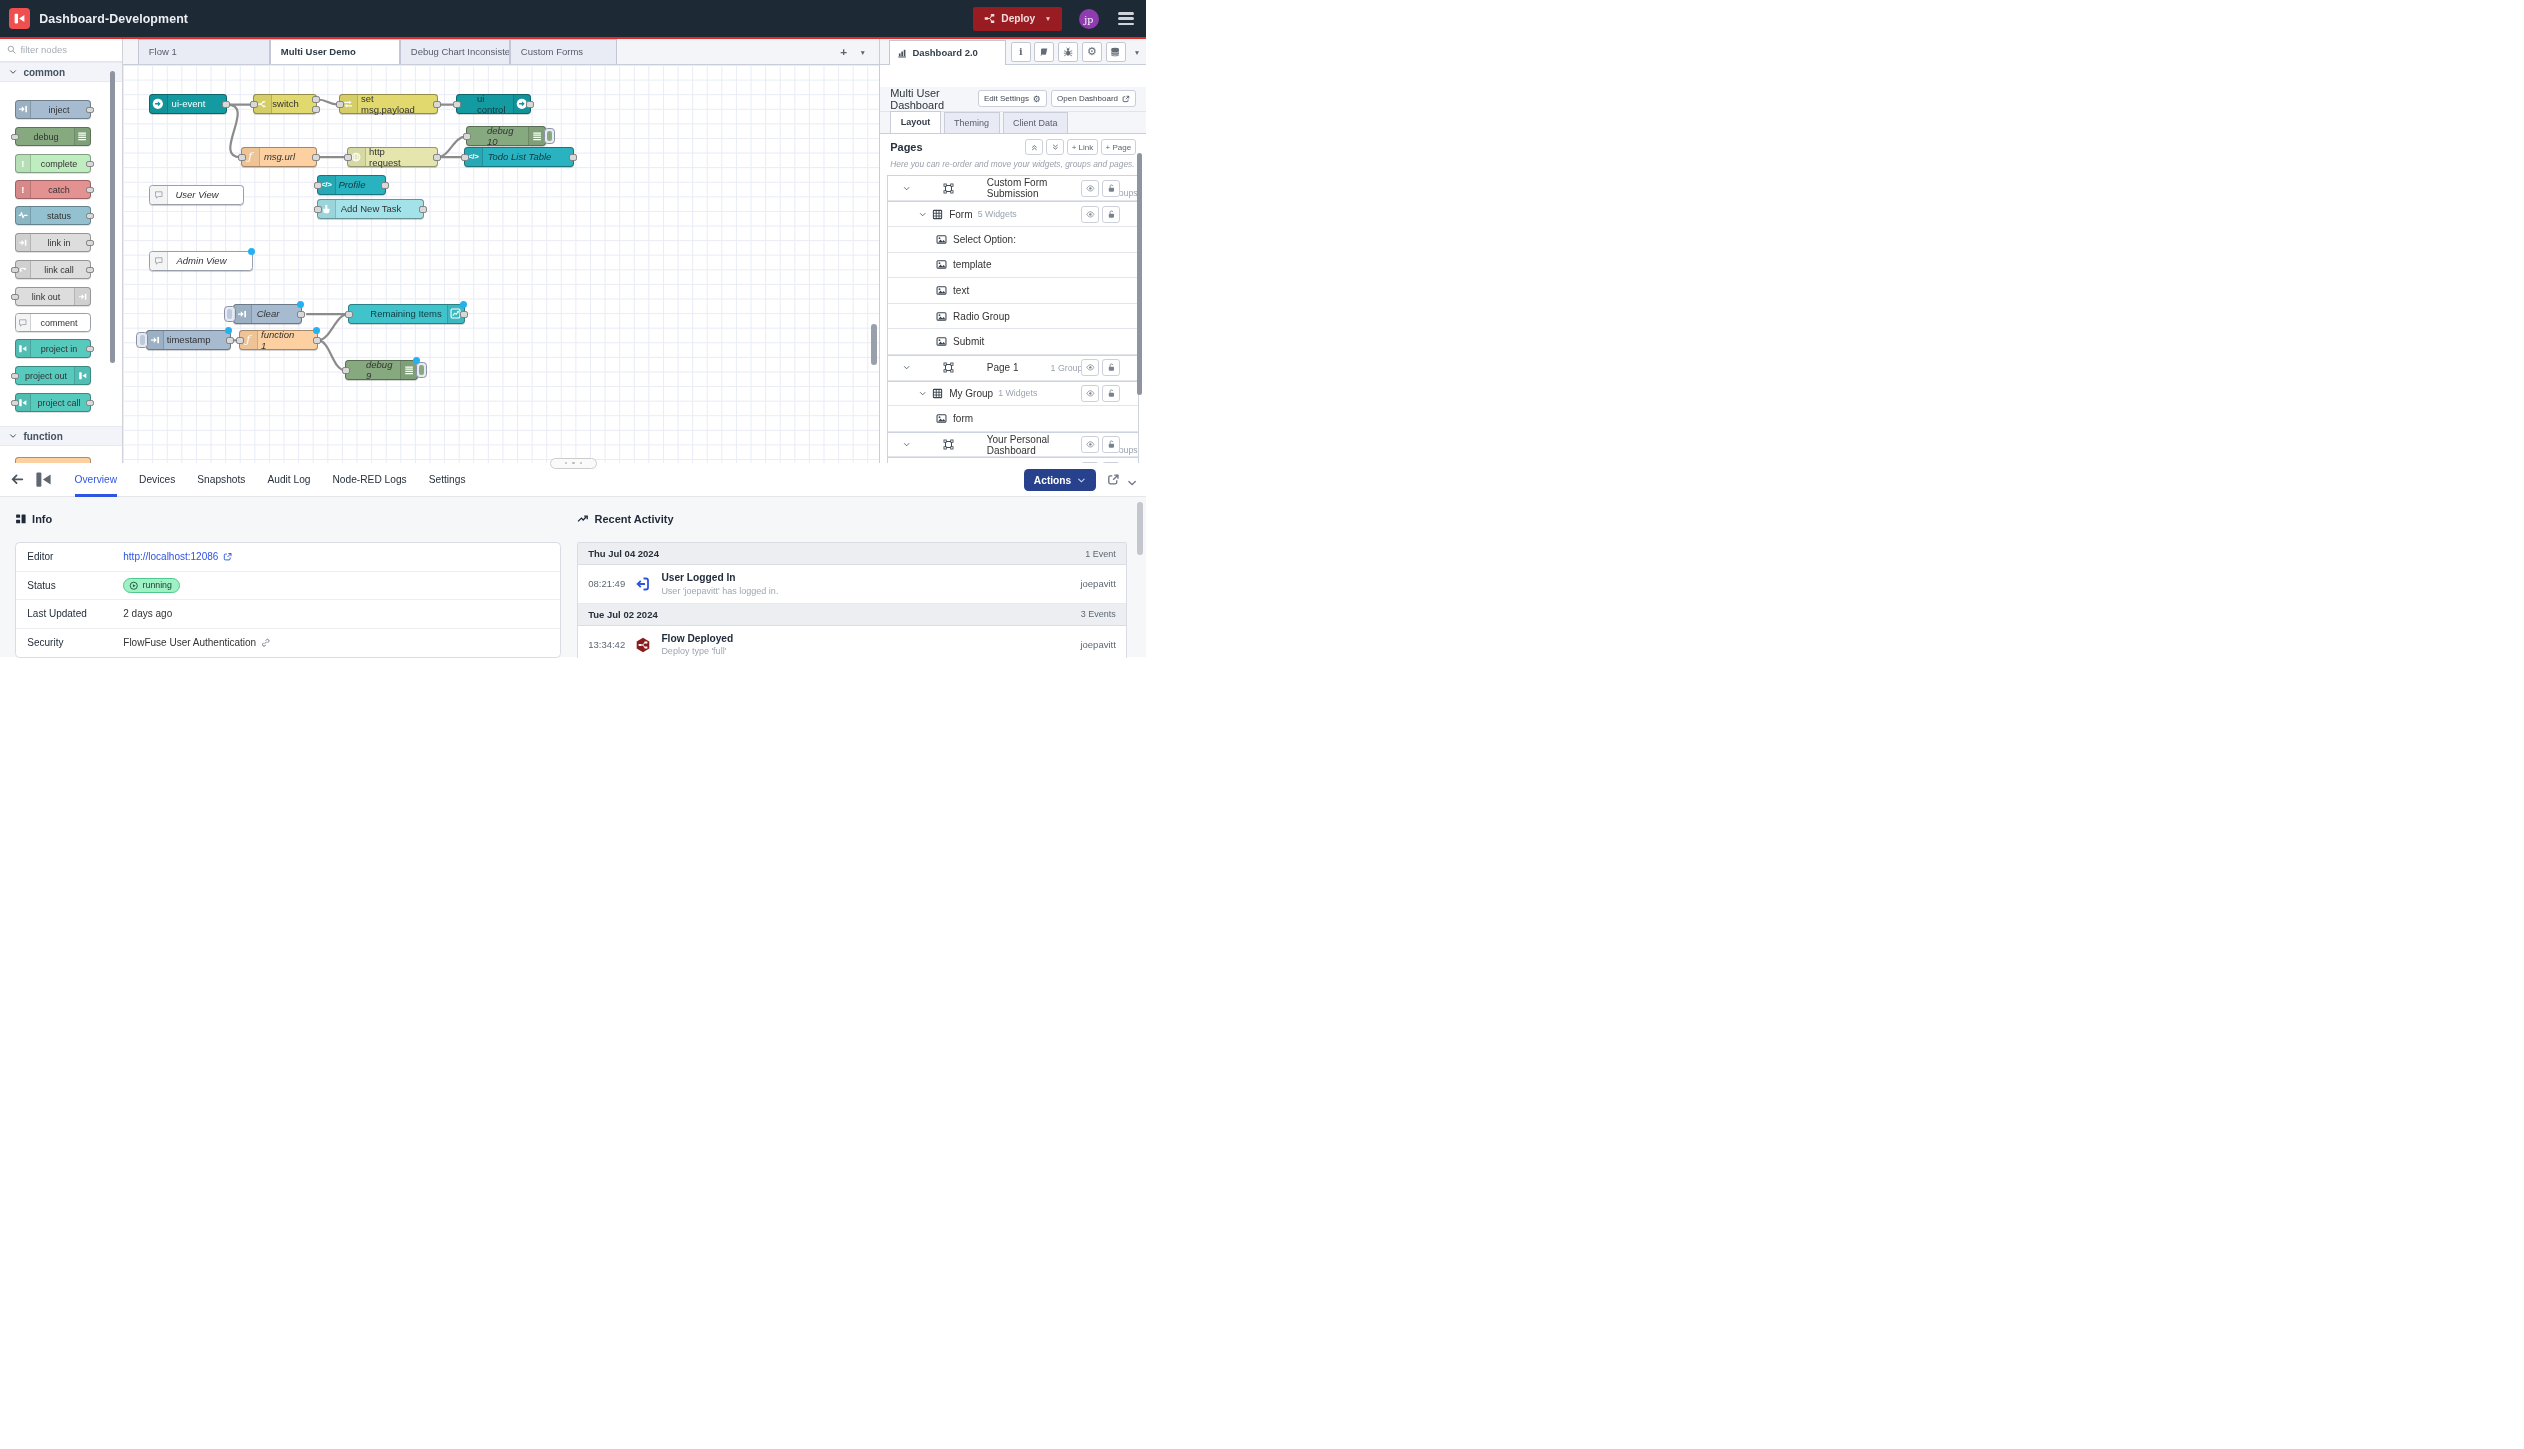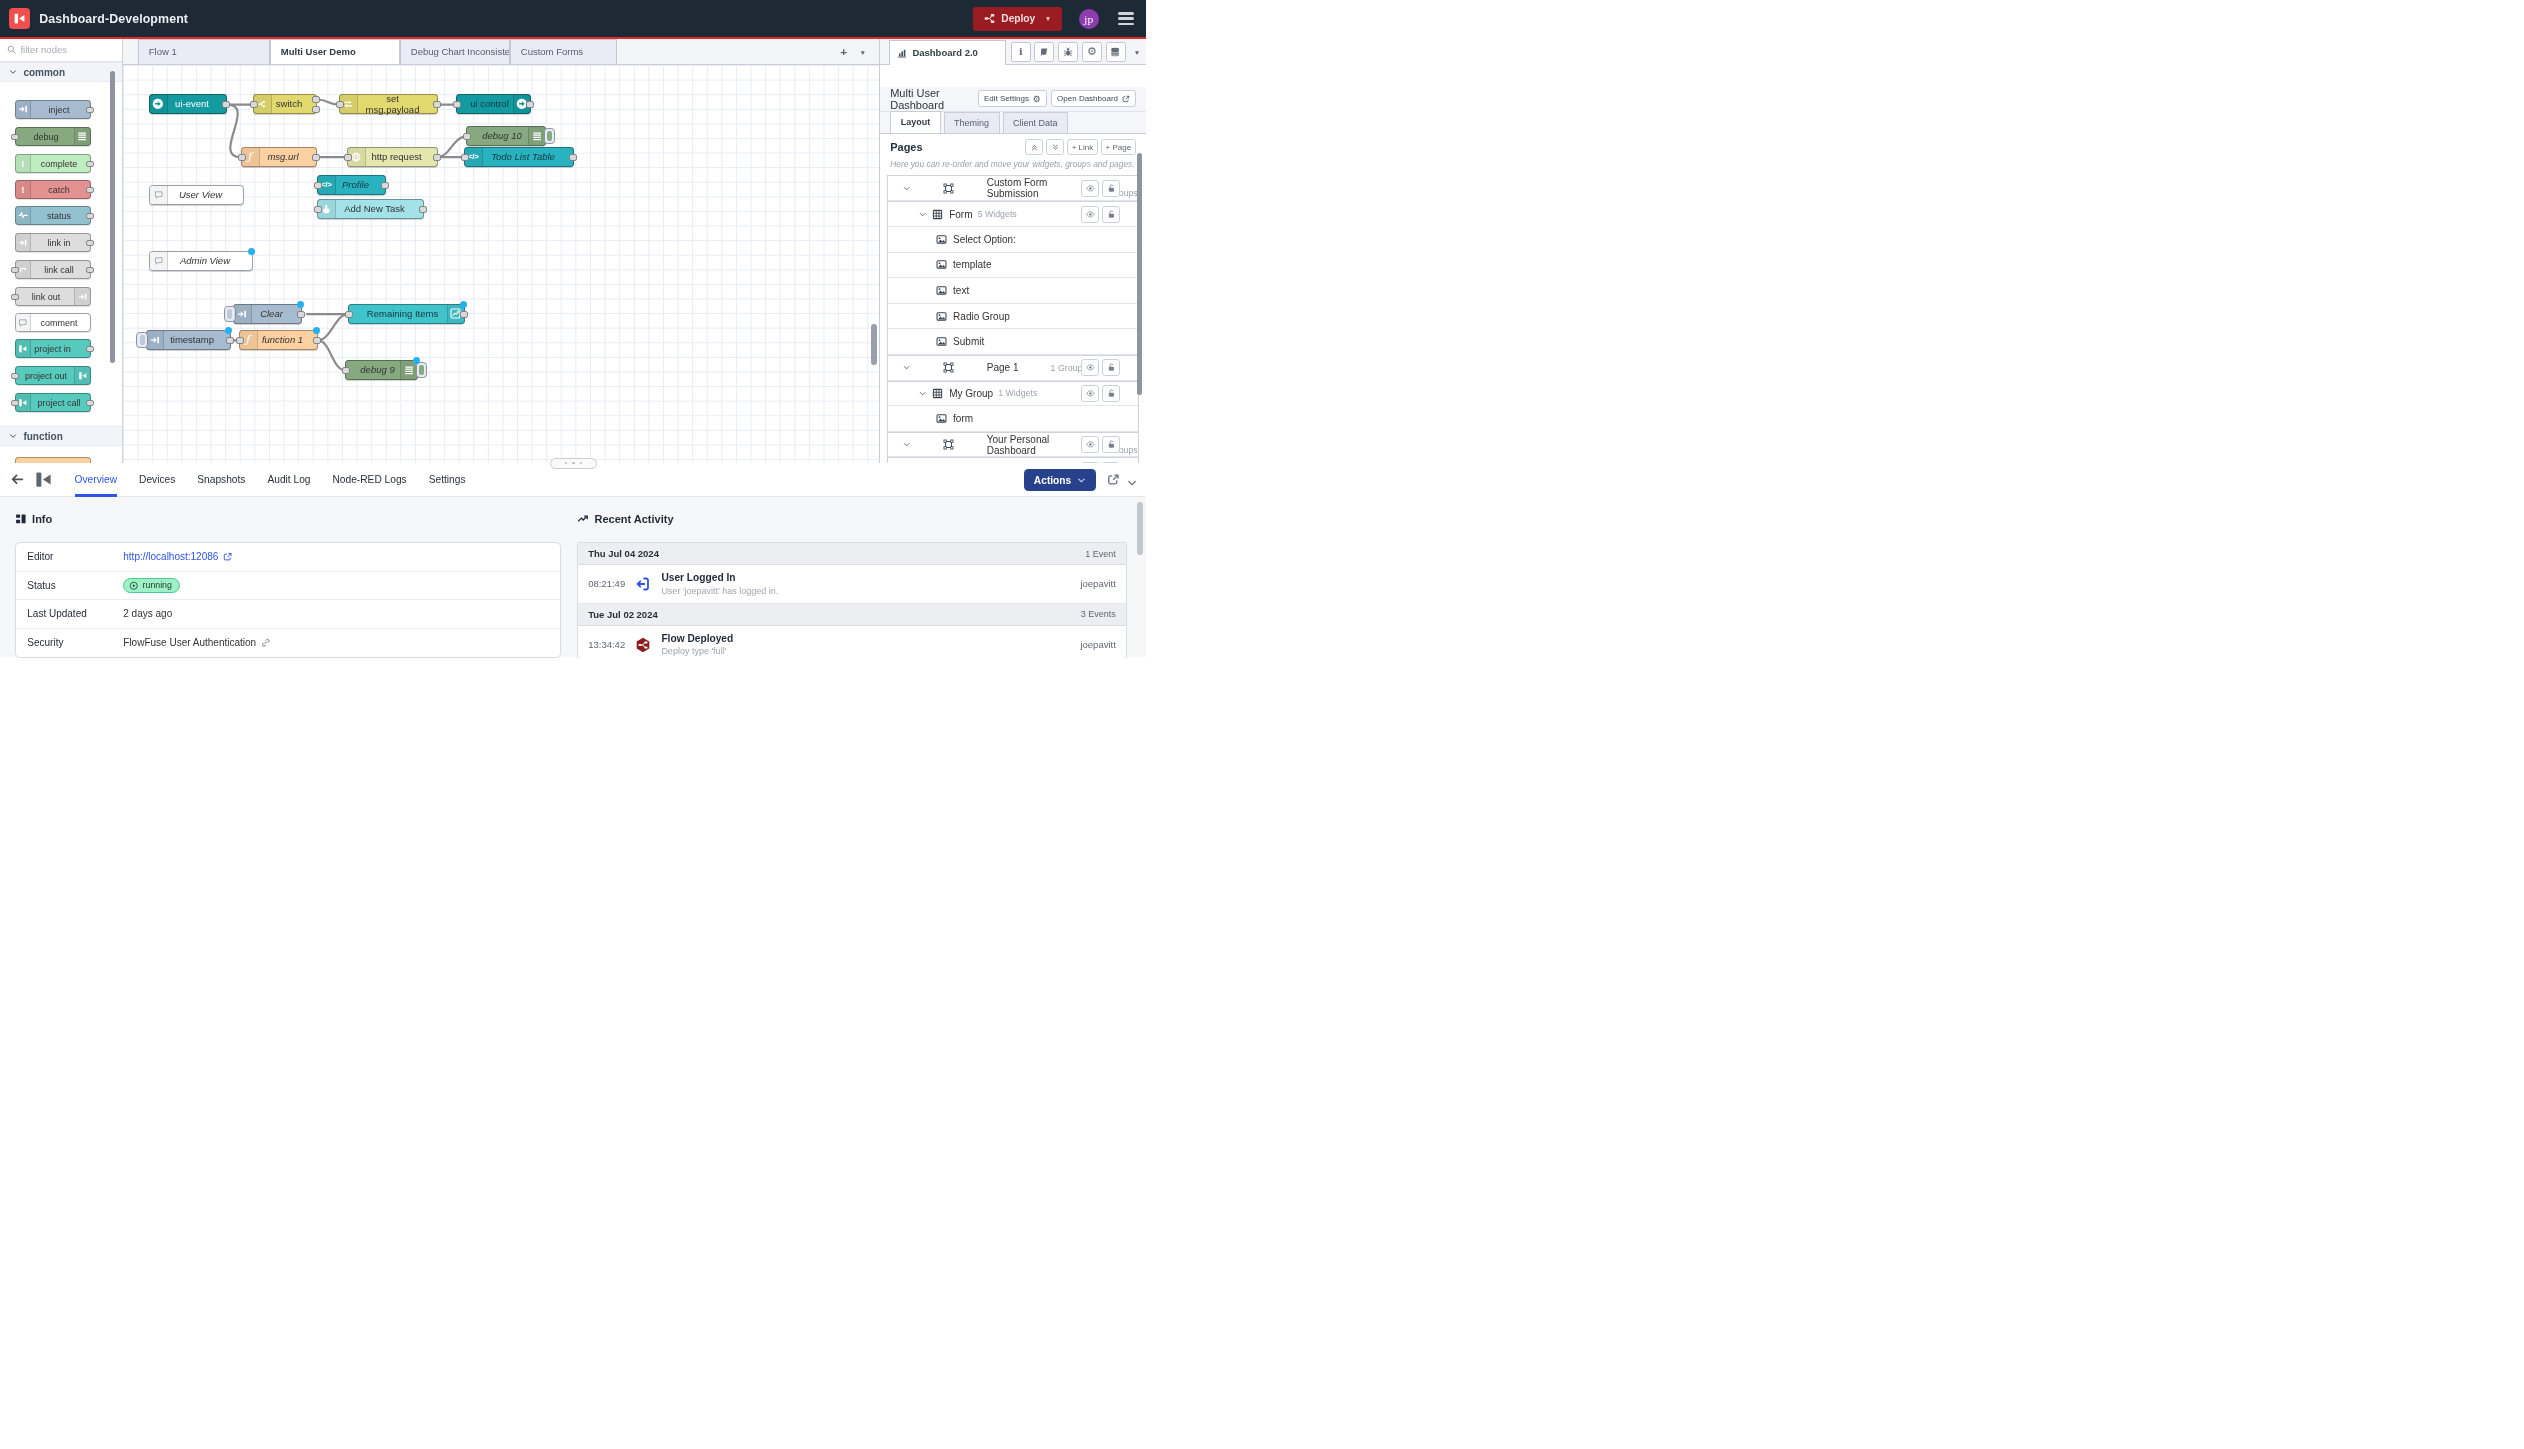"ui-event" .node .lbl { padding: 0 13px -> 0 20px; text-align: center -> none }
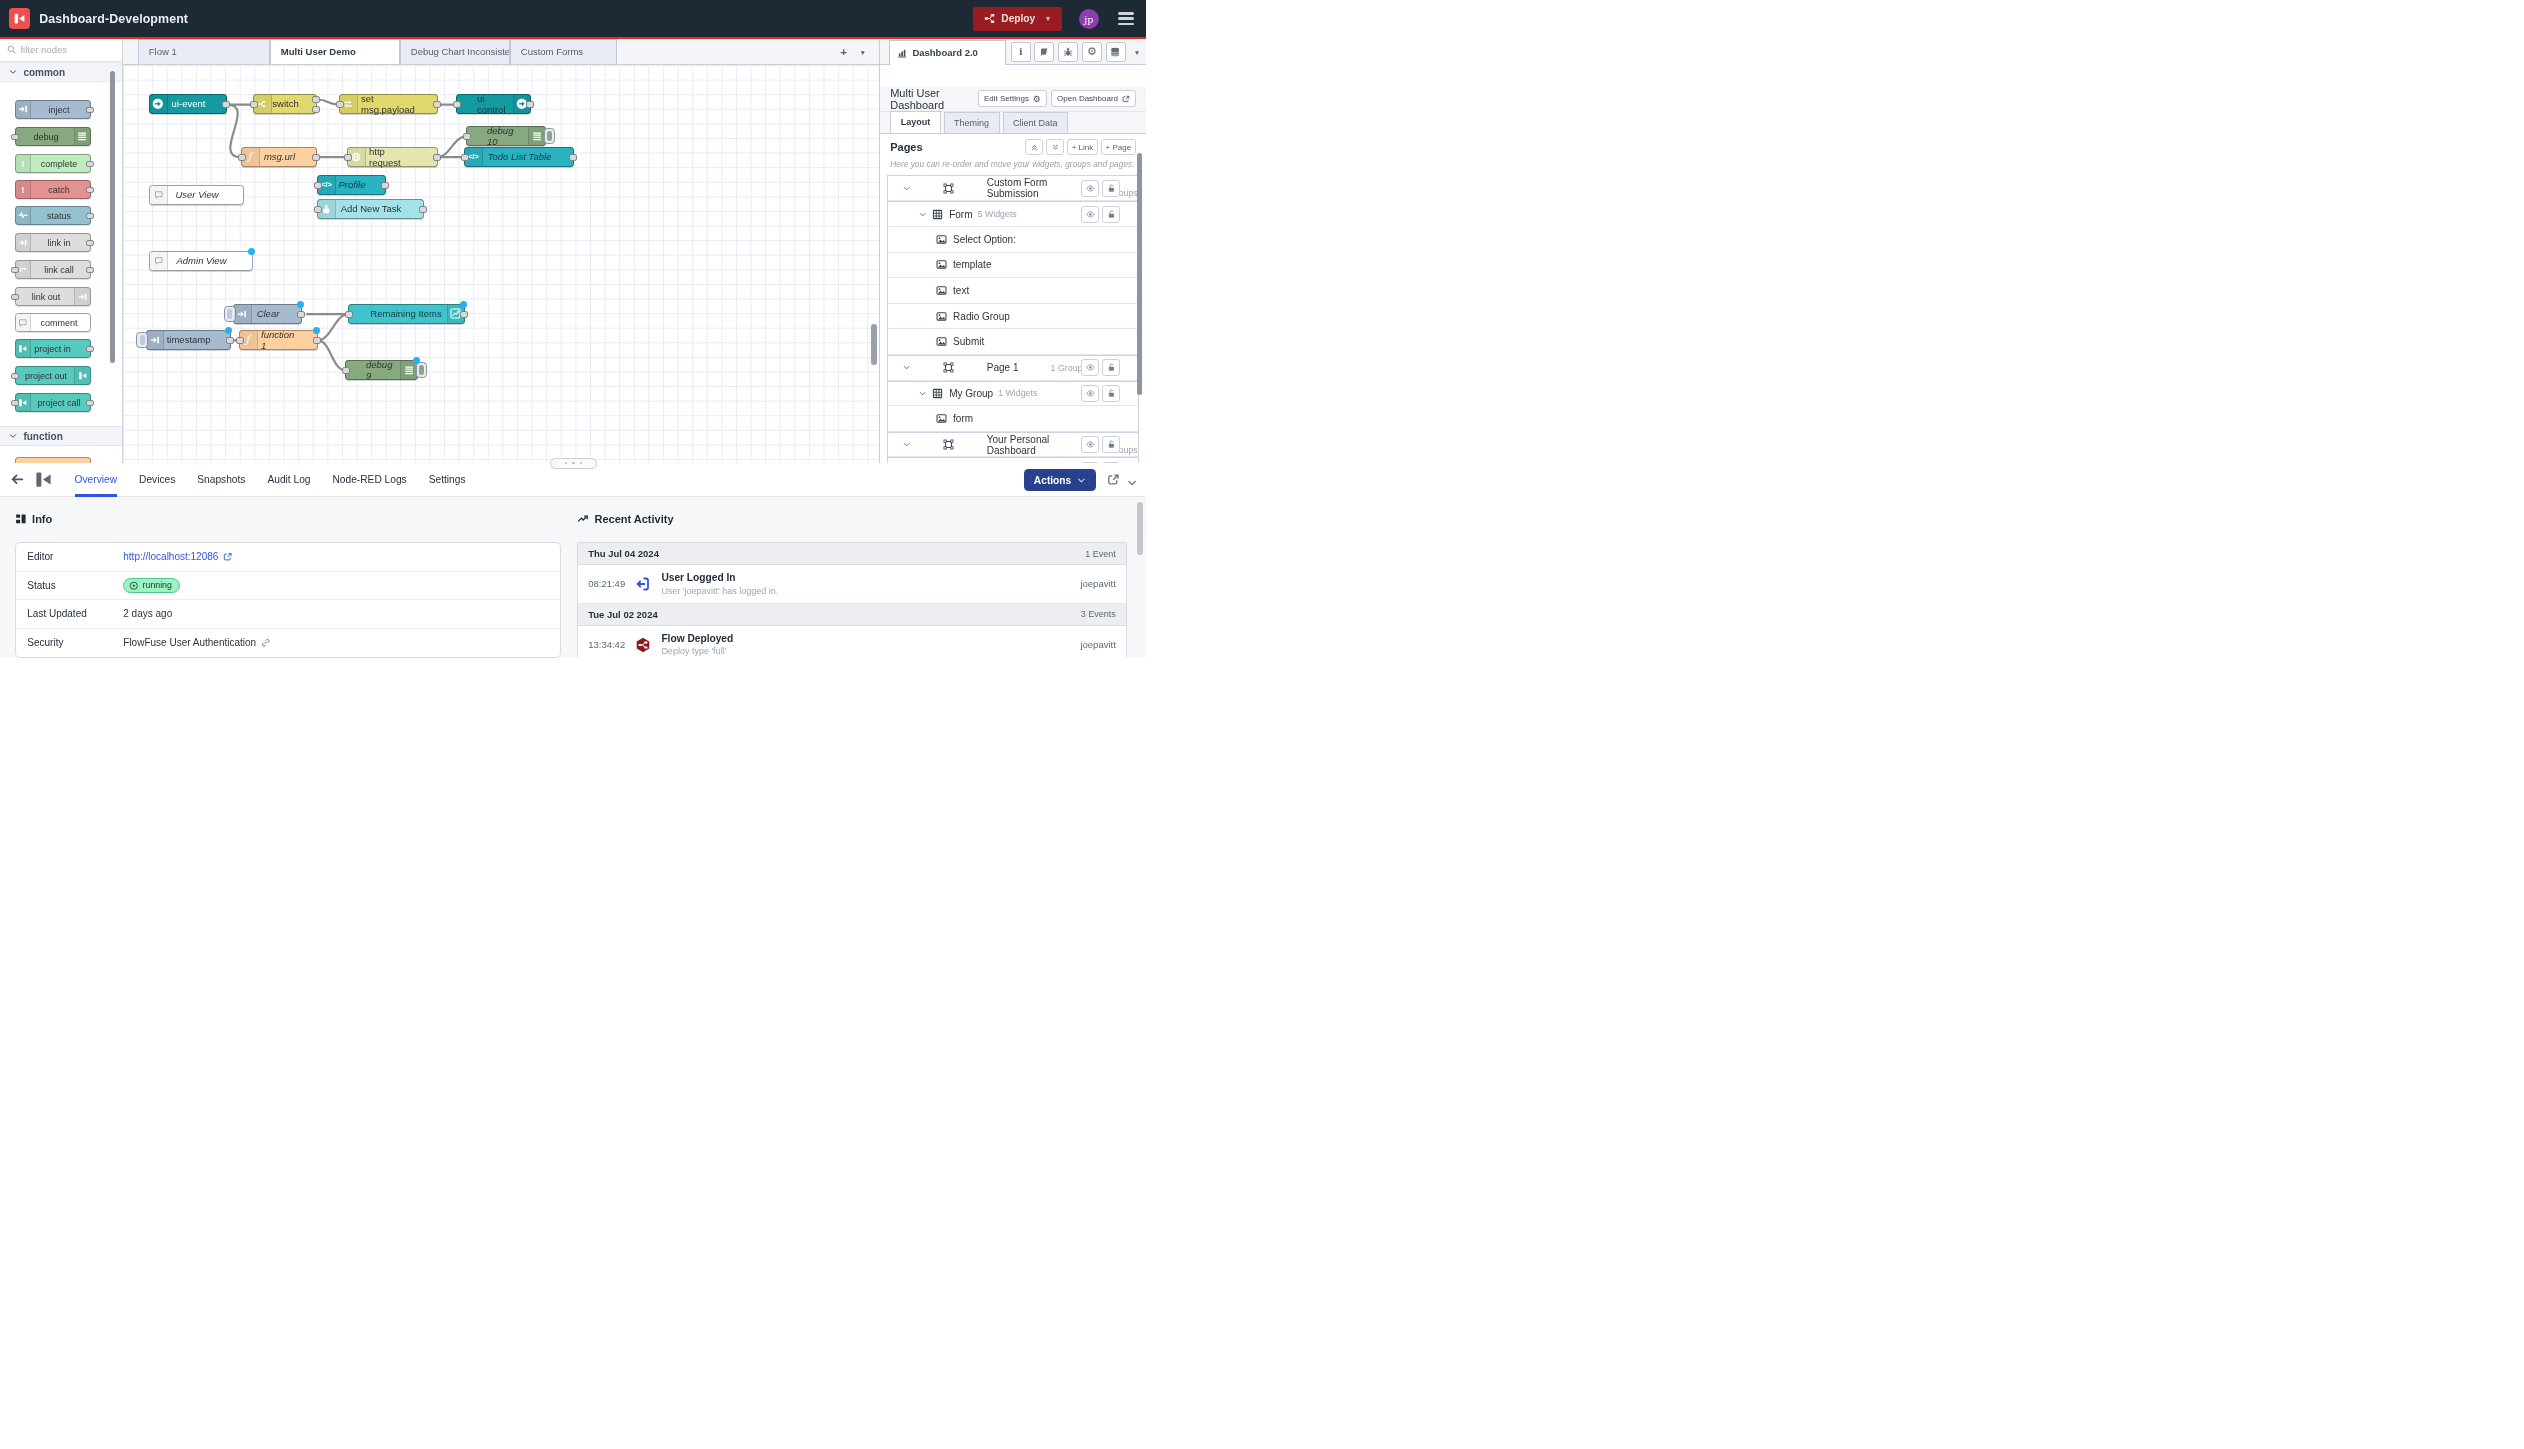"project in" span { padding-left: none -> 13px }
